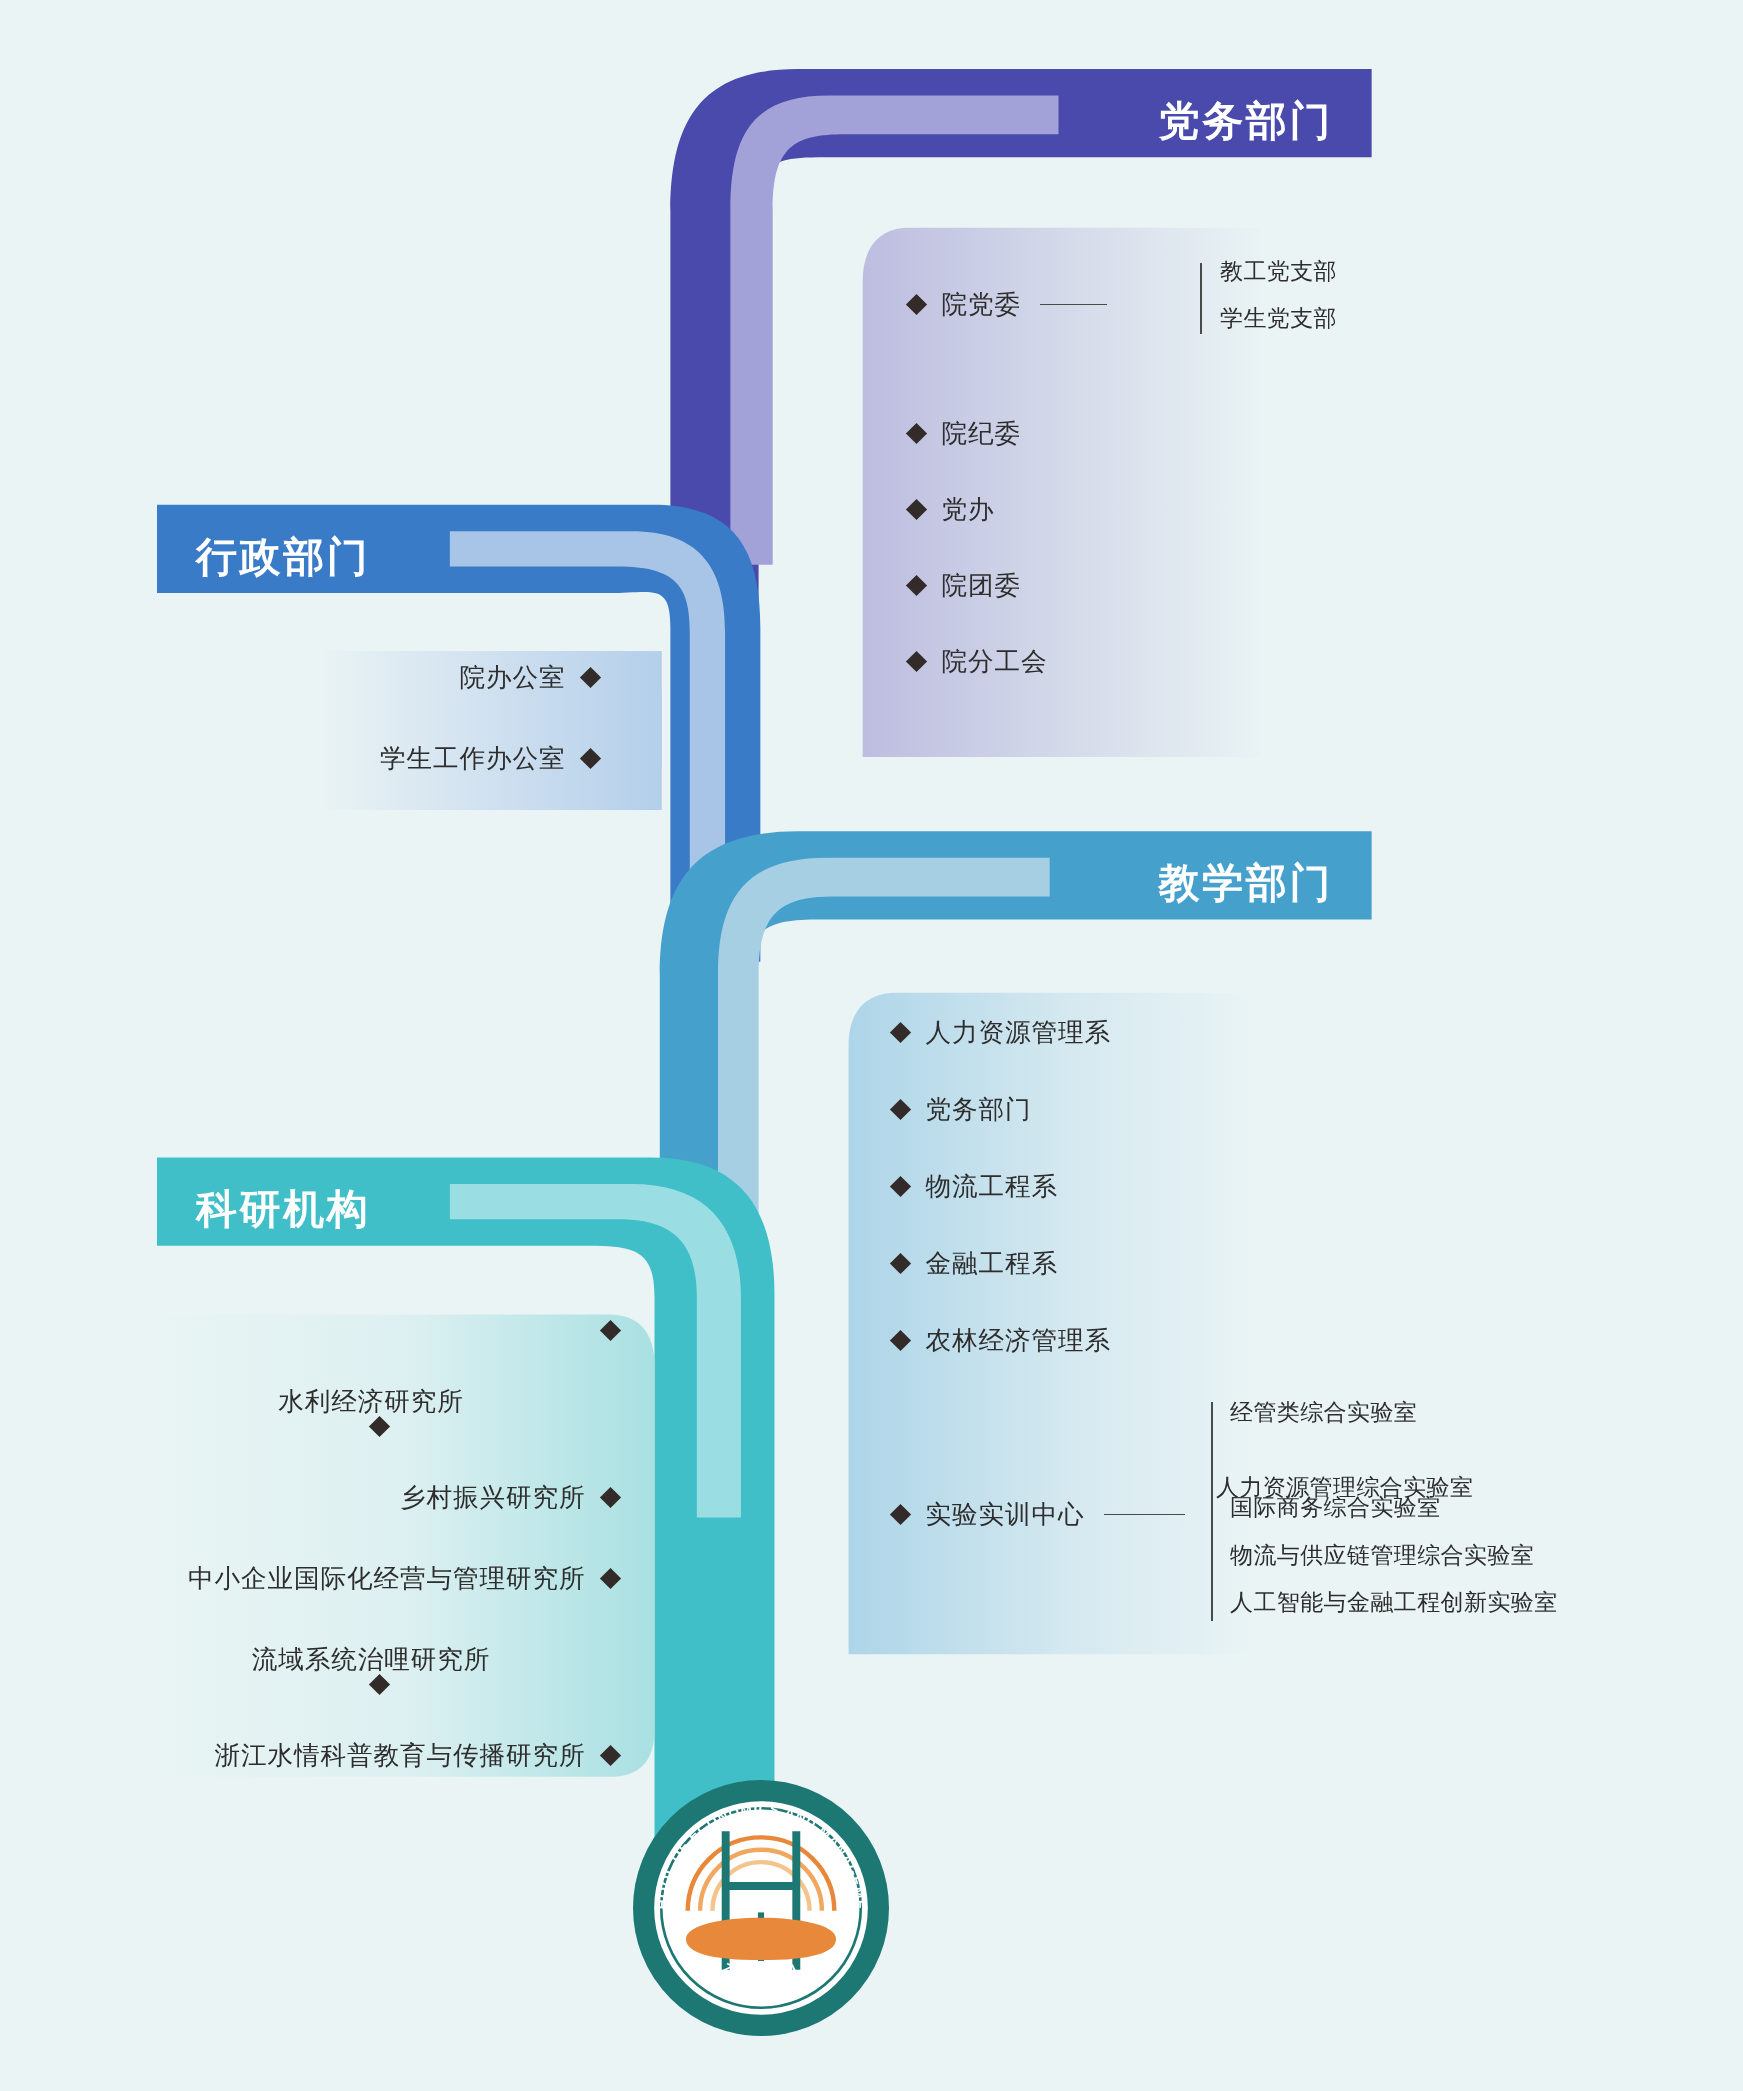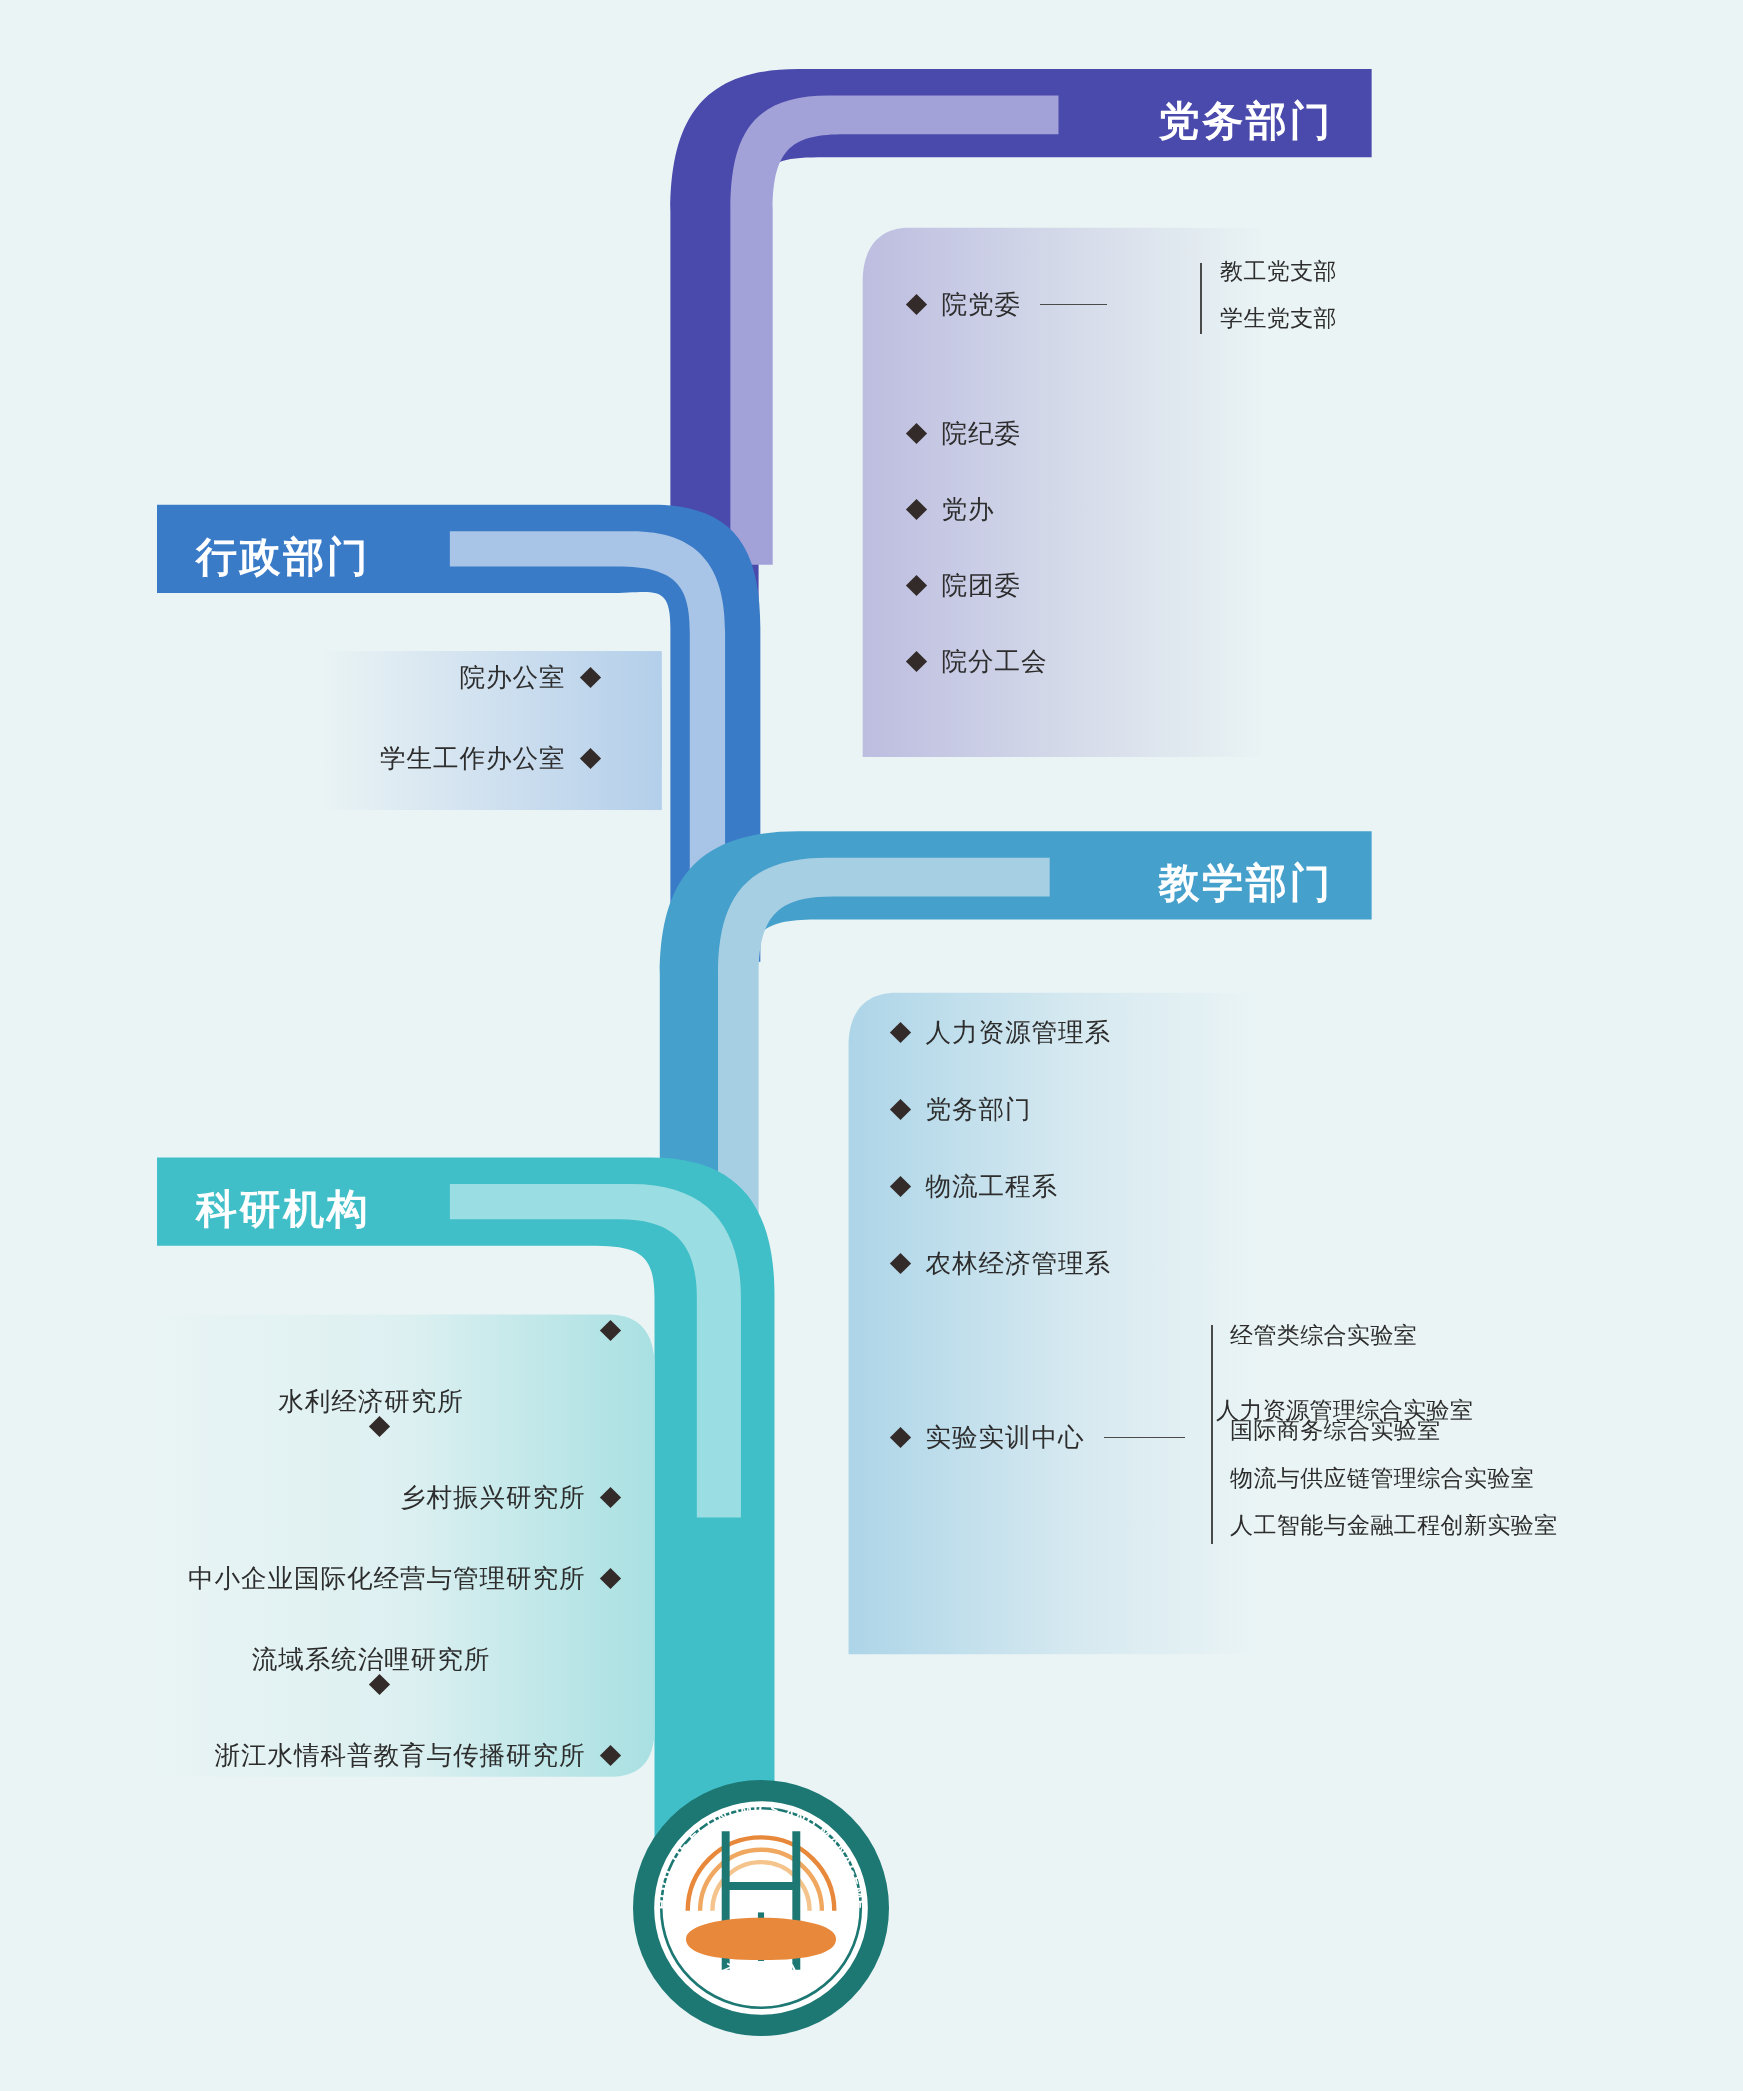"金融工程系" div.row { html: none -> <div> <span></span> <span>金融工程系</span> </div> }
